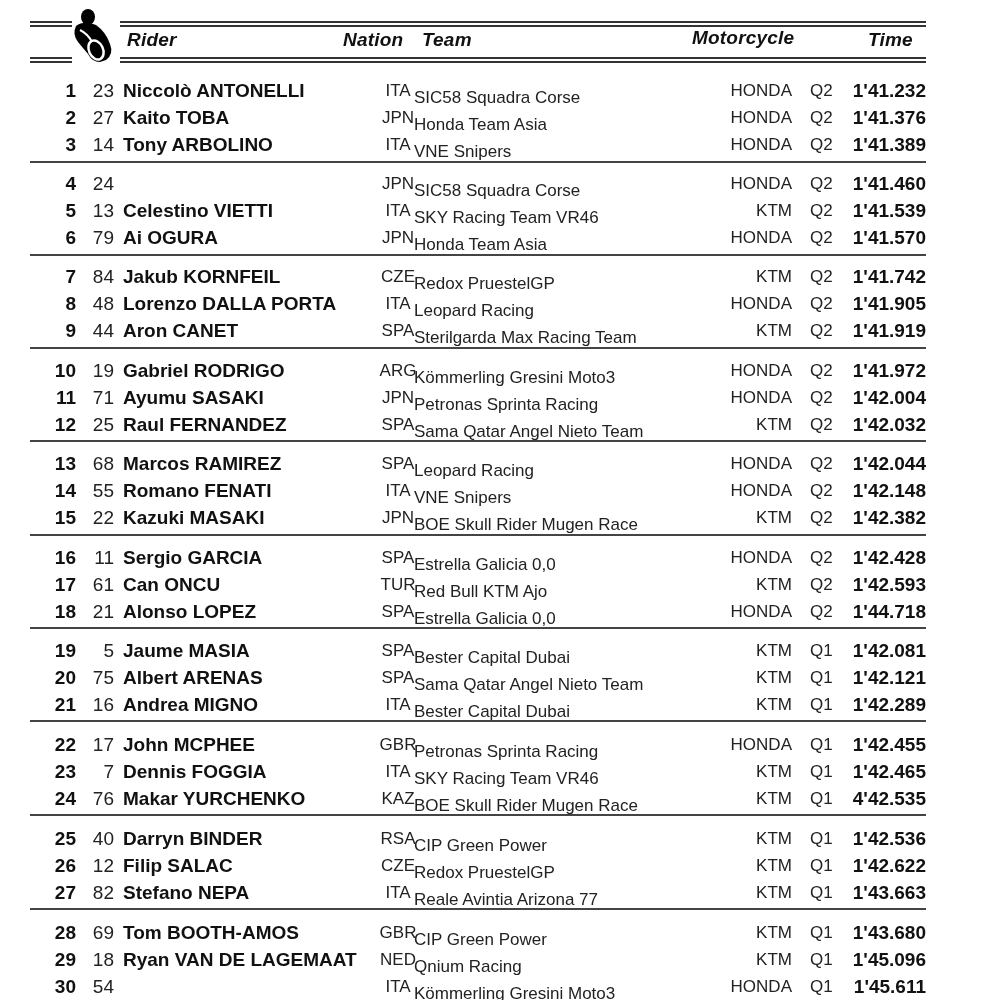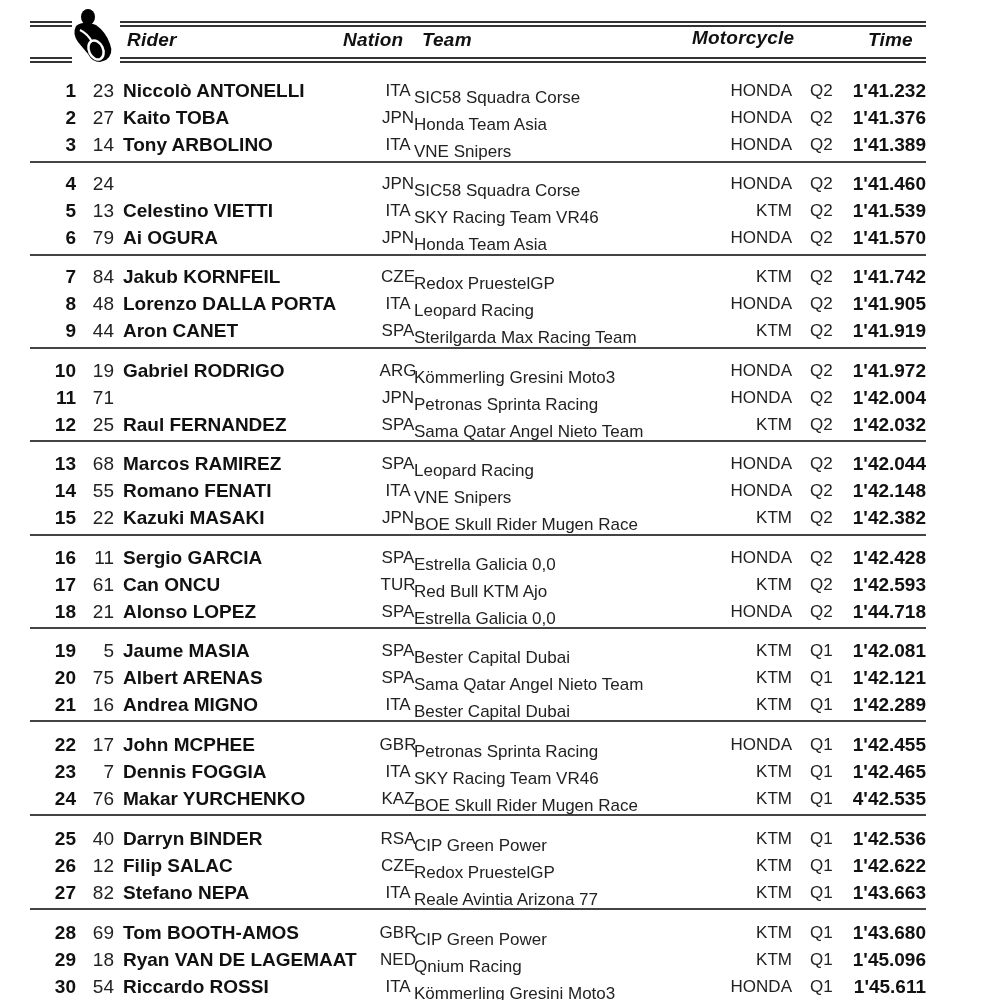"Ayumu SASAKI" span.rider { html: none -> <span>Ayumu SASAKI</span> }
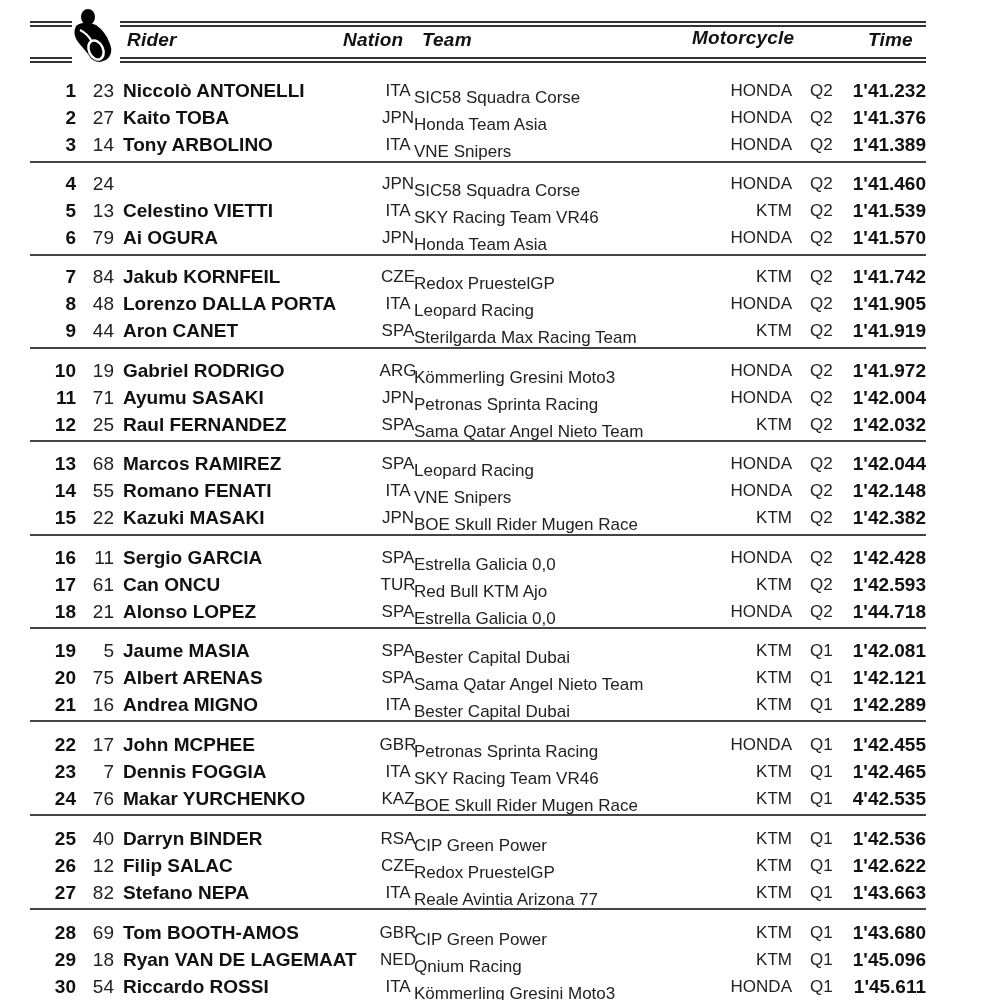"Riccardo ROSSI" span.rider { html: <span>Riccardo ROSSI</span> -> none }
